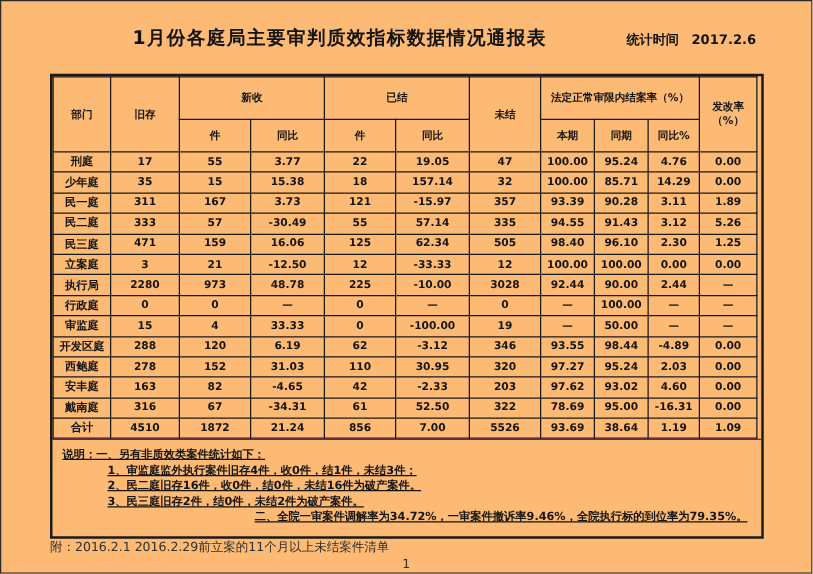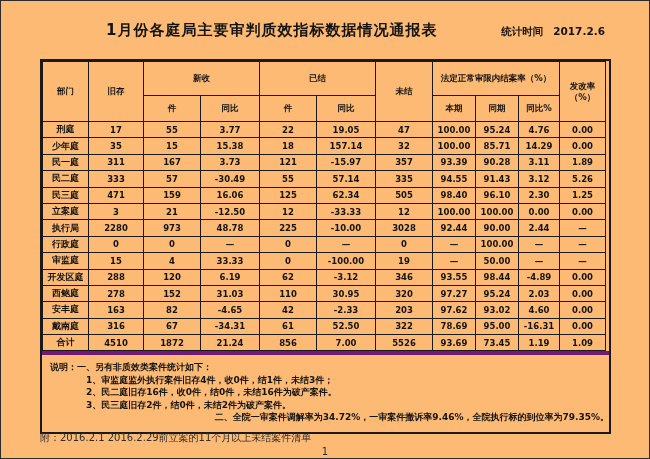"73.45" td.val { text: 73.45 -> 38.64 }
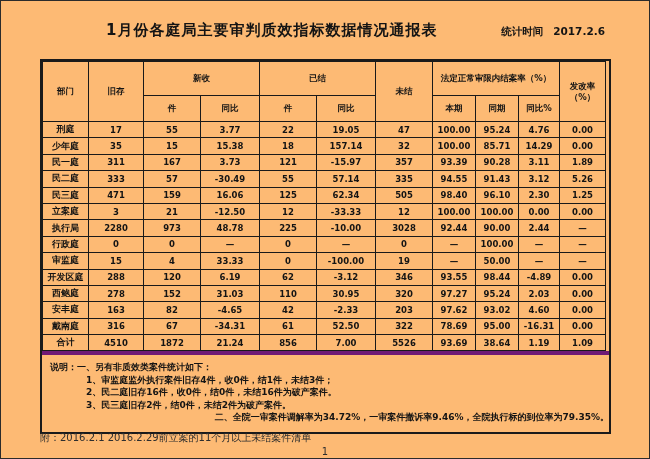"说明：一、另有非质效类案件统计如下：" .notesbox { border-top: 4px solid #701a75 -> 1px solid #701a75; padding: 6px 0 8px 6px -> 6px 11px 8px 6px; text-decoration: none -> underline }
